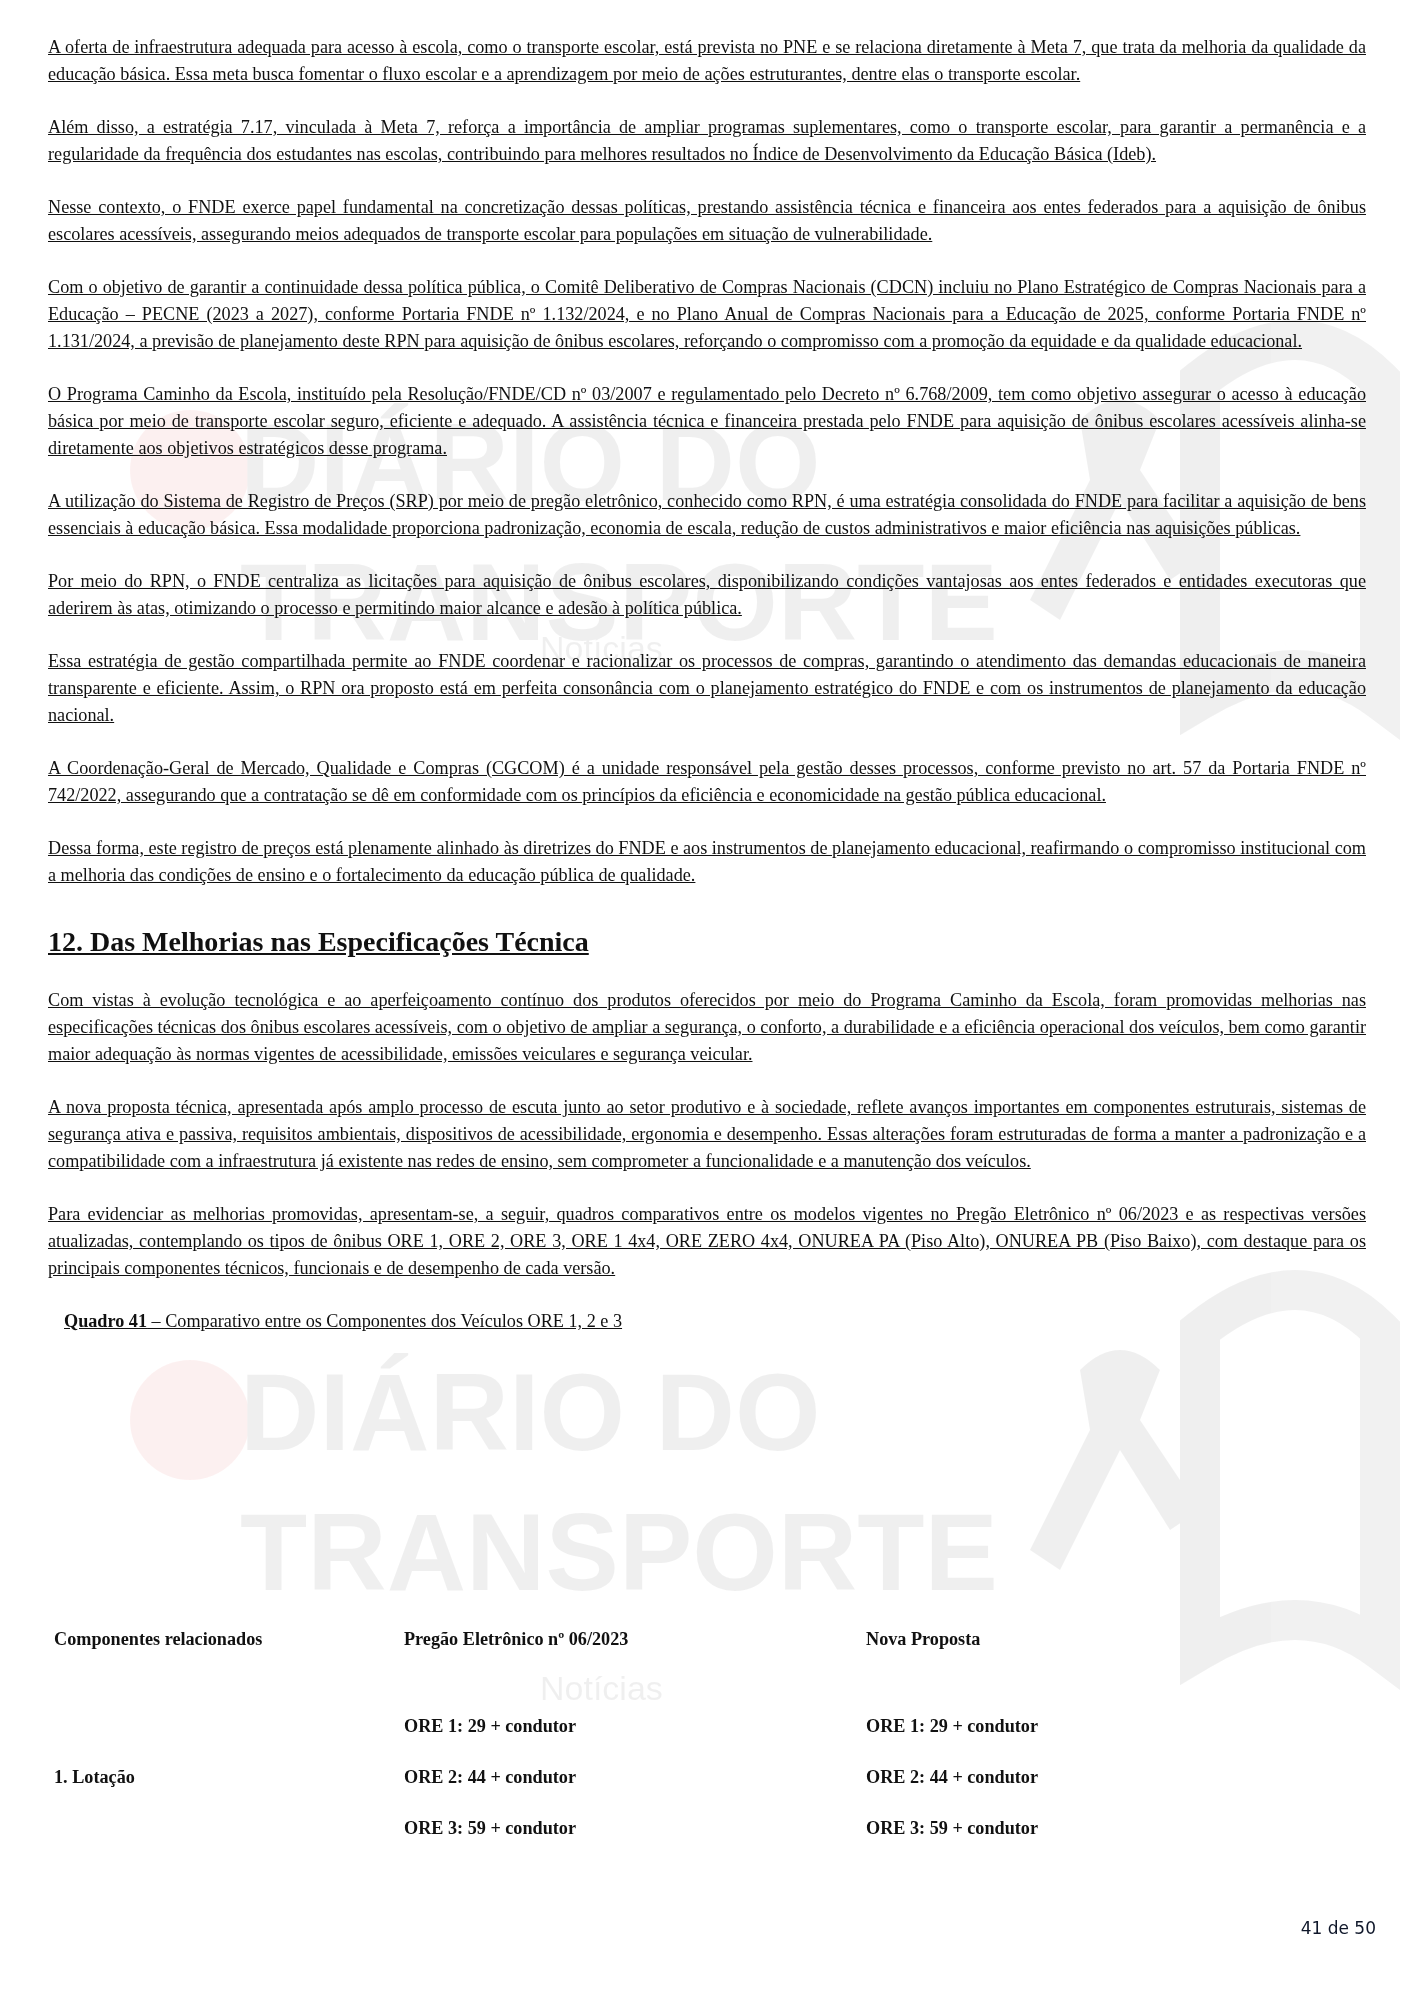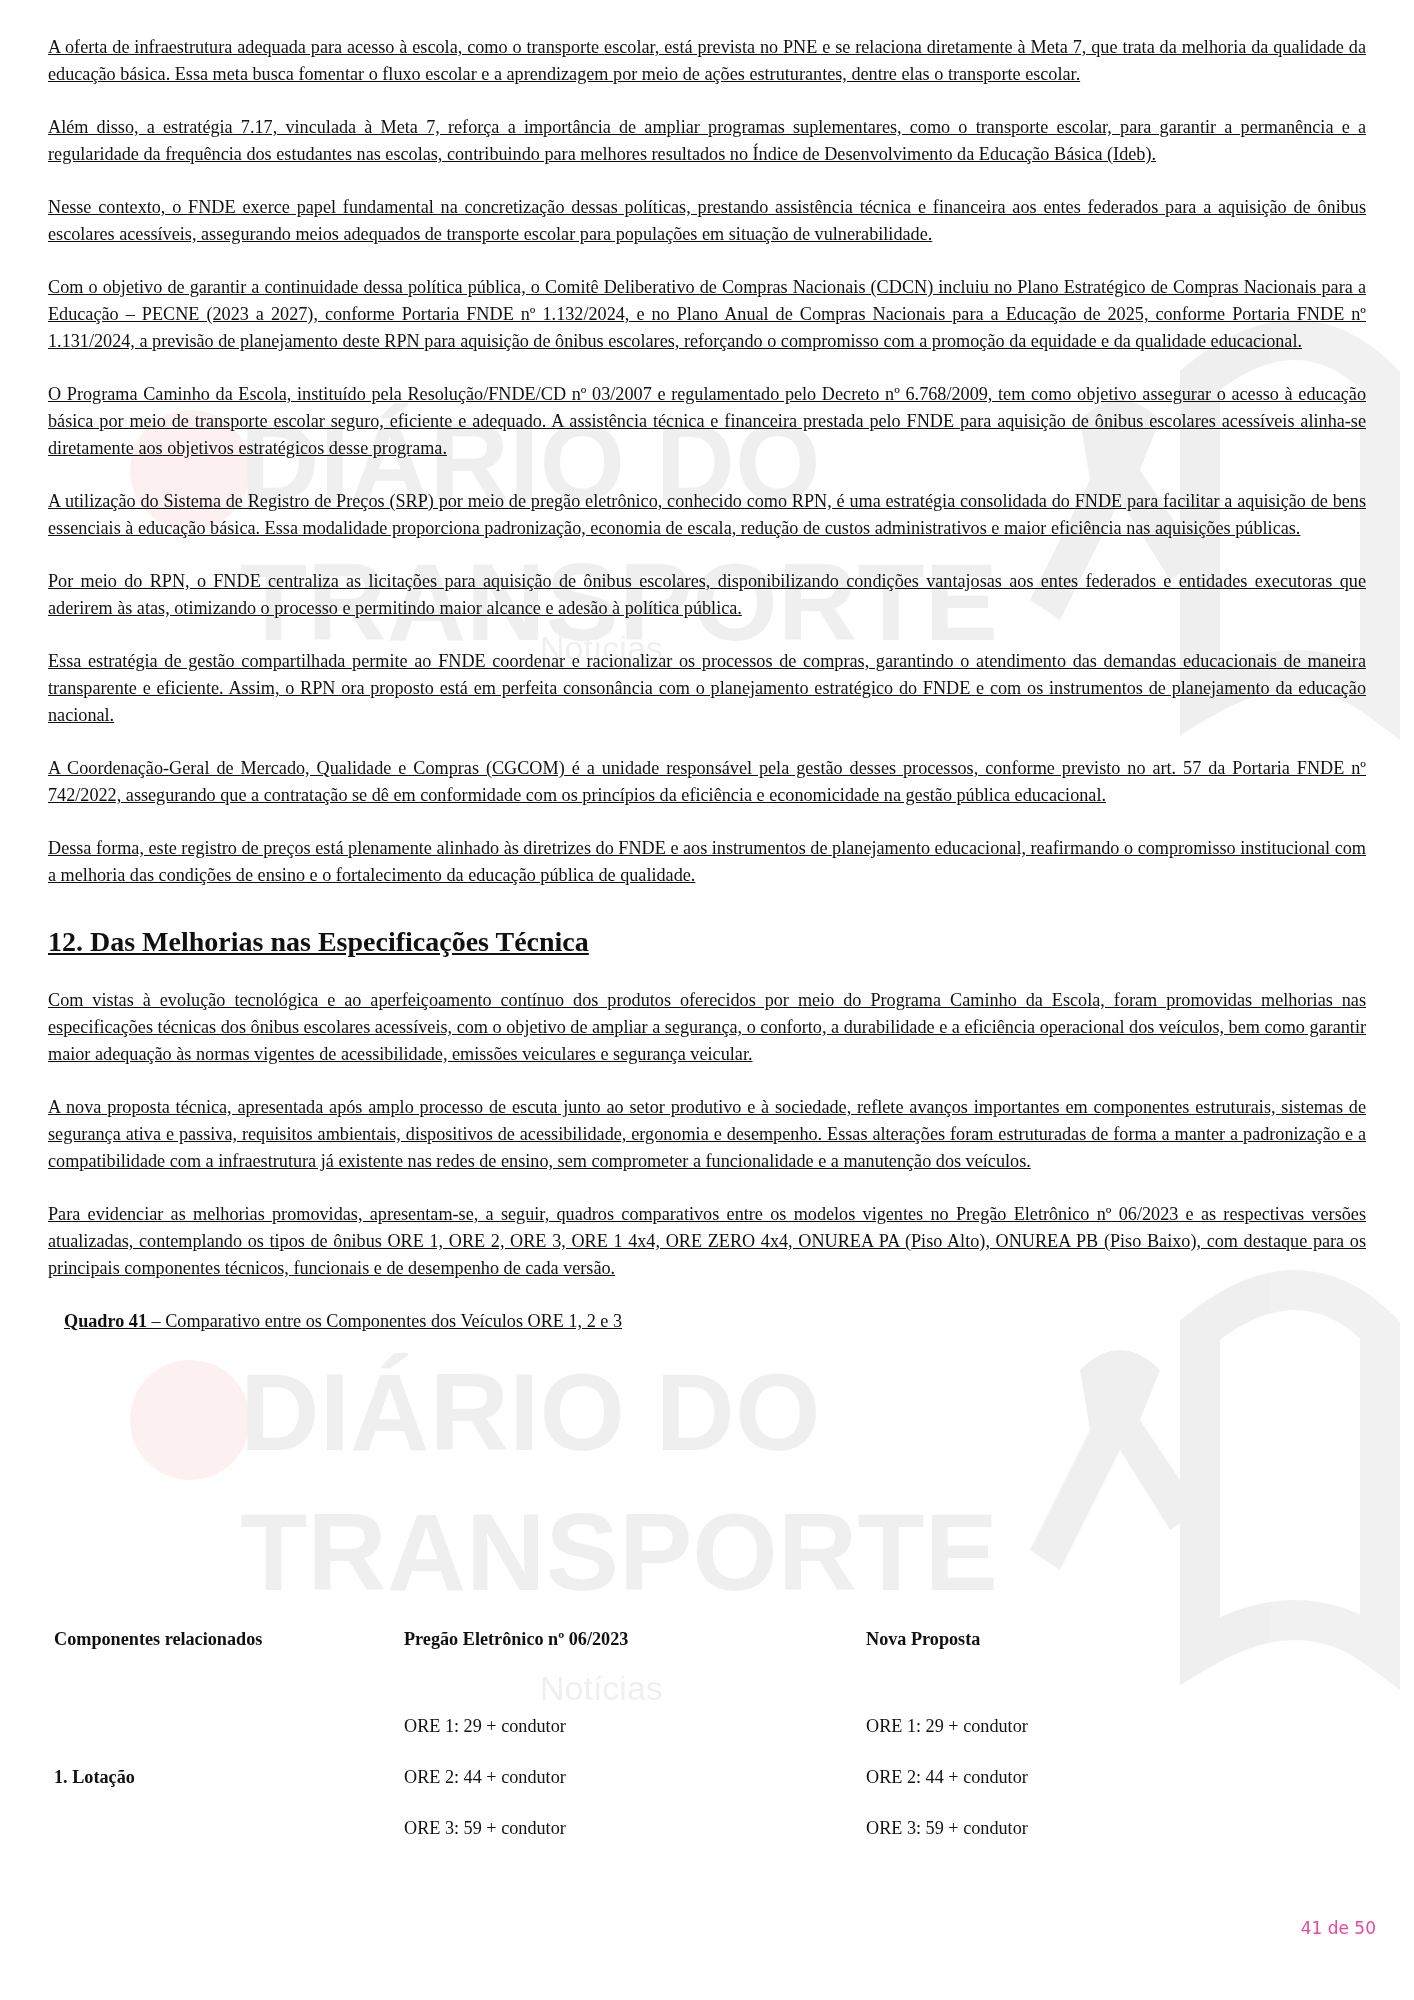"ORE 1: 29 + condutor" table.quadro td { font-weight: none -> bold }
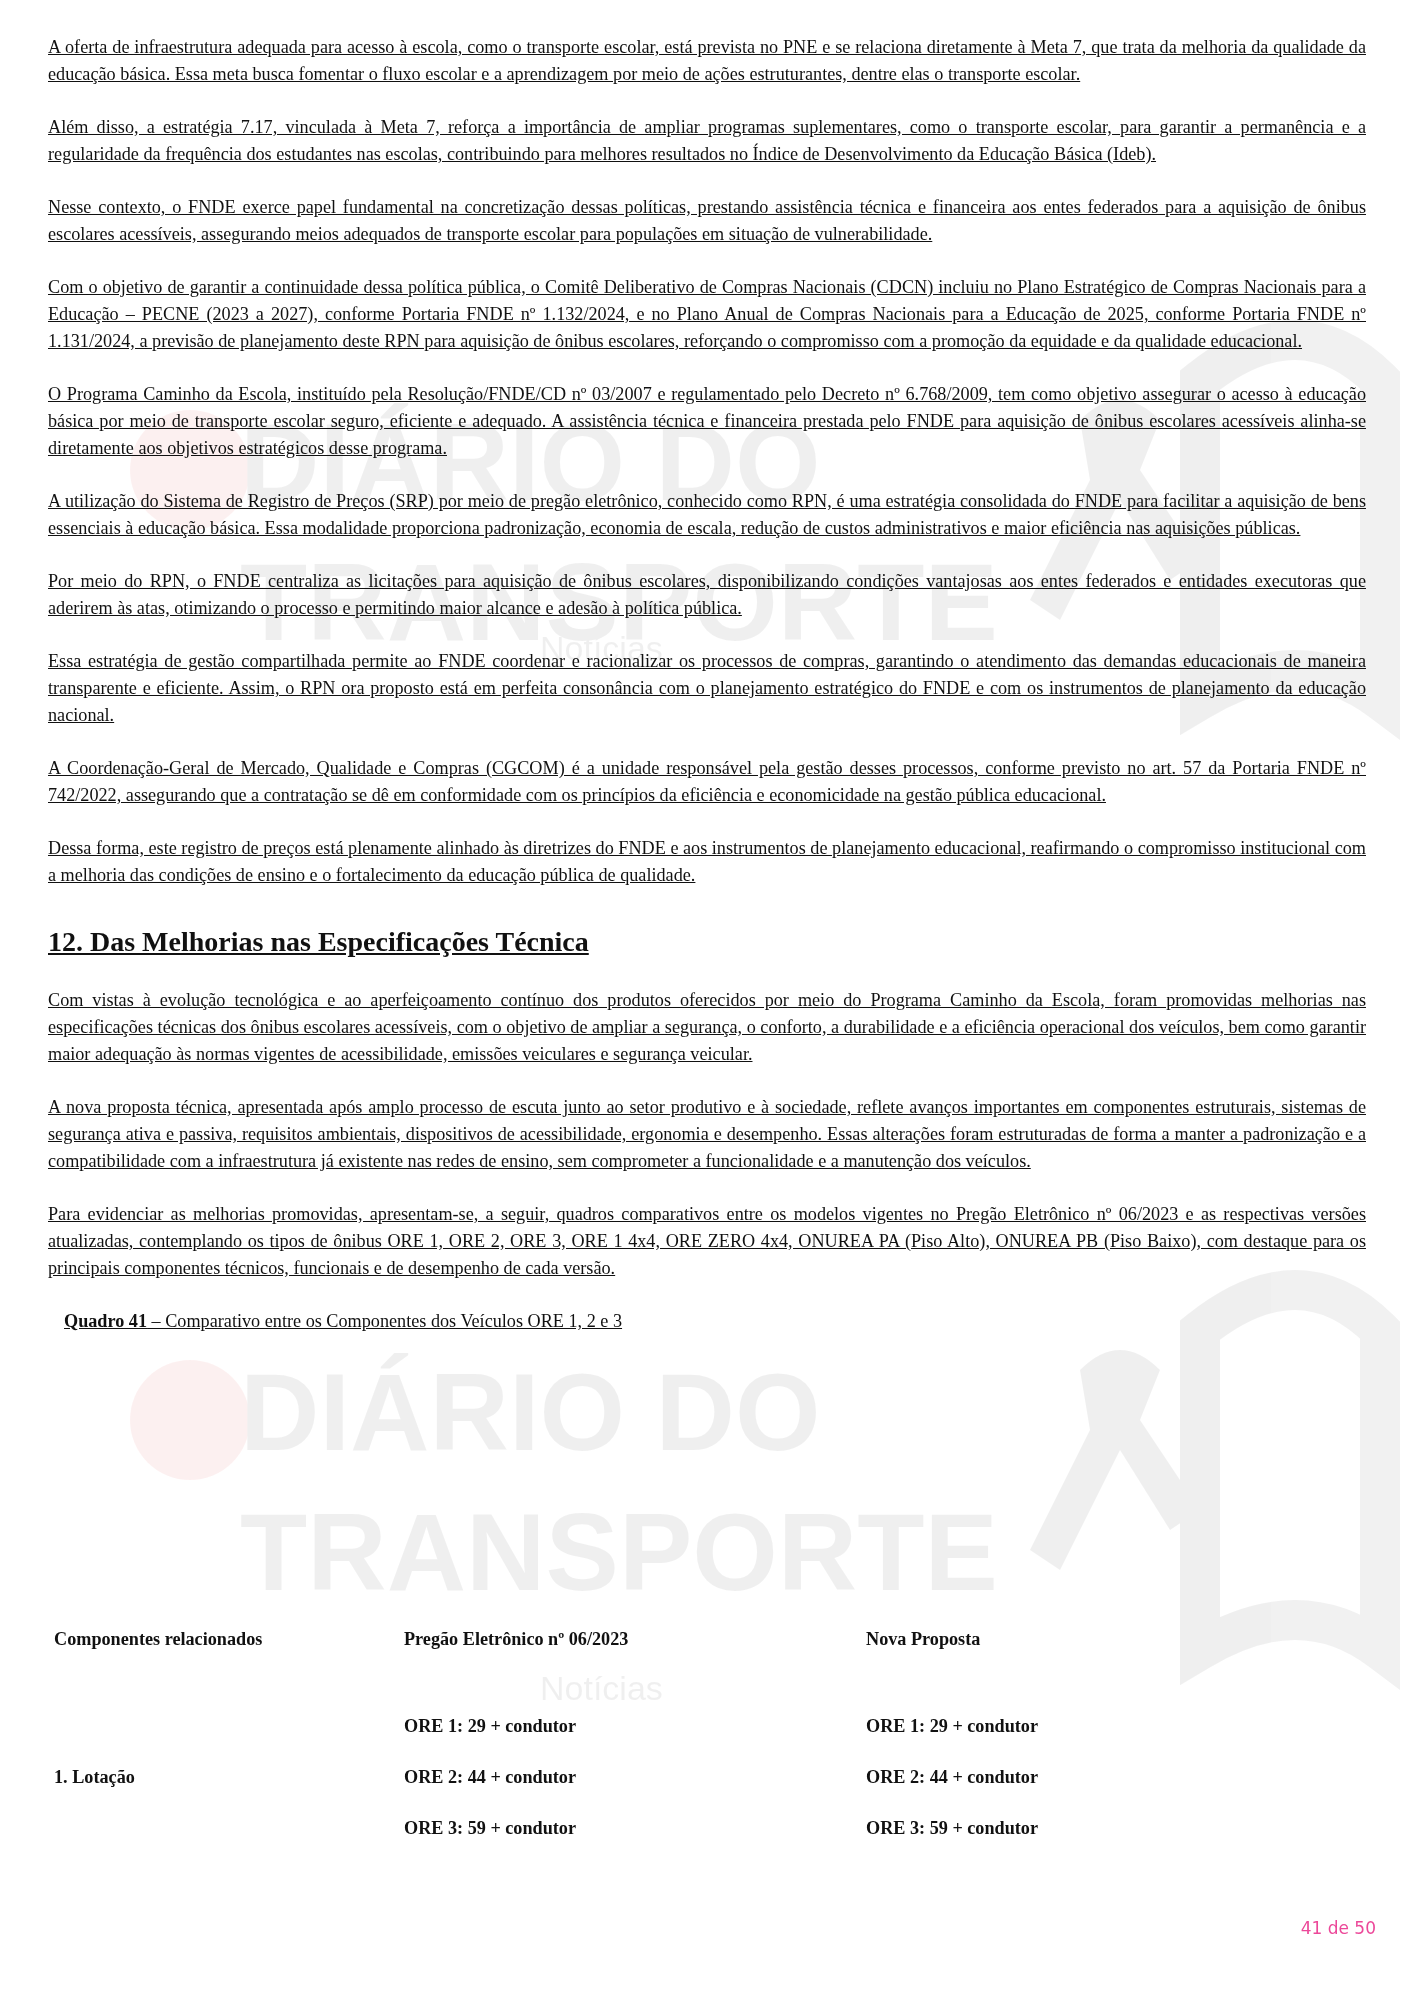"41 de 50" .footer { color: #ec4899 -> #0f172a }
